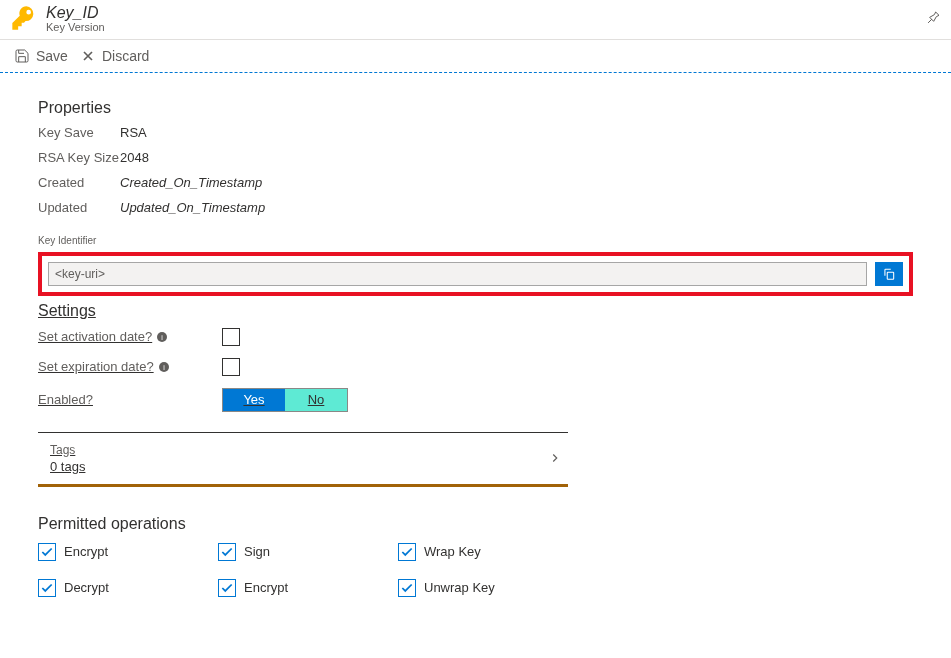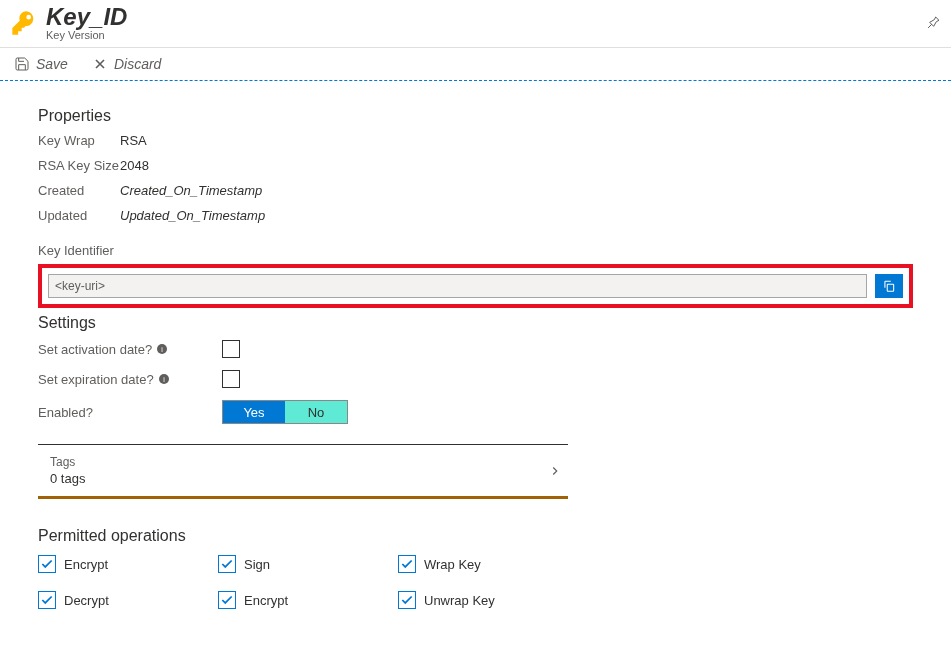"Key_ID" .header-title { font-size: 24px -> 16px; font-weight: 700 -> 400 }
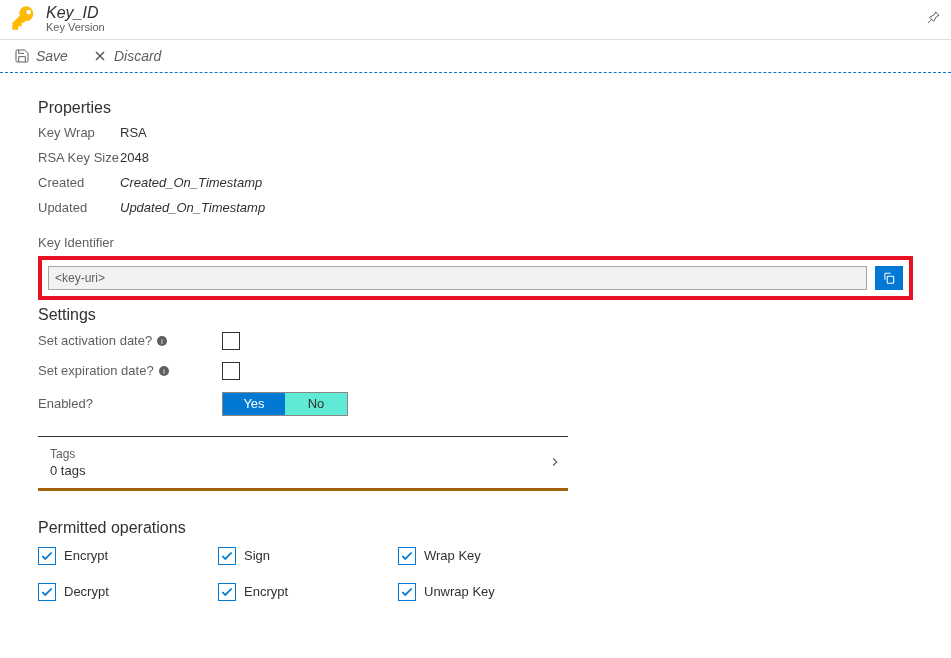"Save" .toolbar { font-style: italic -> none; gap: 24px -> 12px }
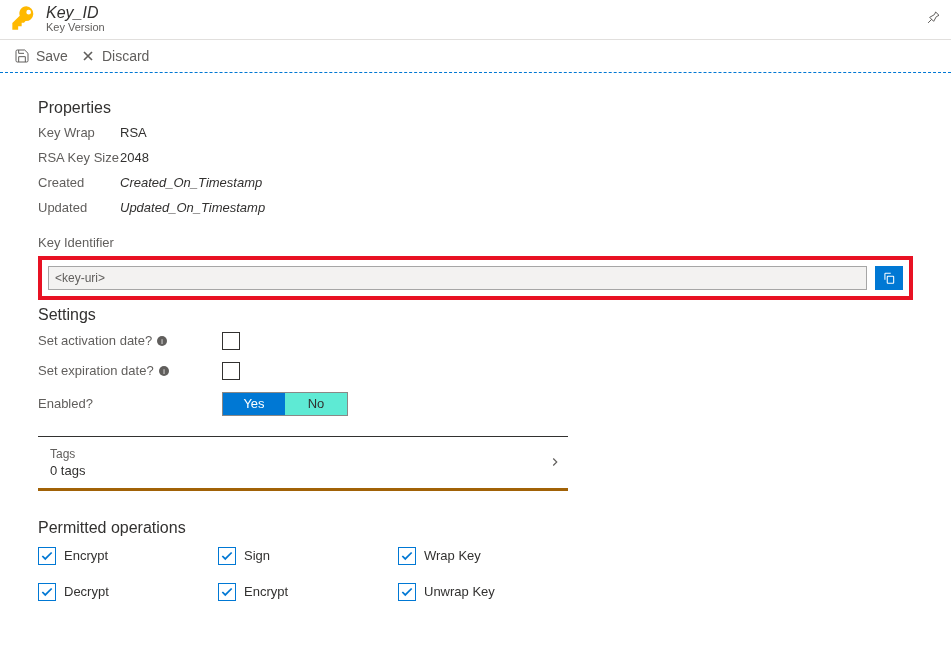"Key Wrap" div.prop-label { text: Wrap -> Save }
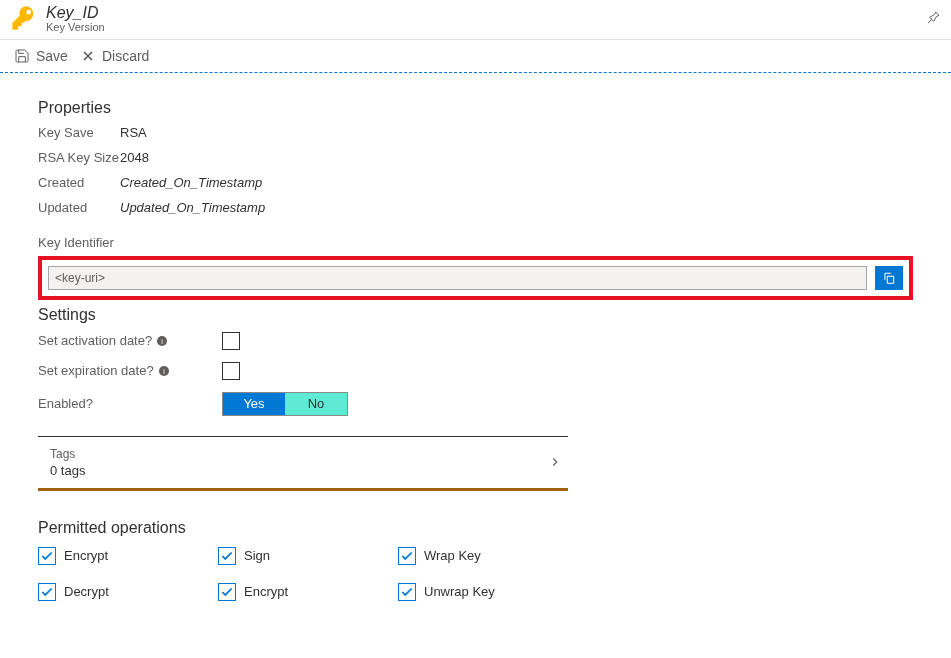"Key Identifier" .key-id-label { font-size: 13px -> 10px }
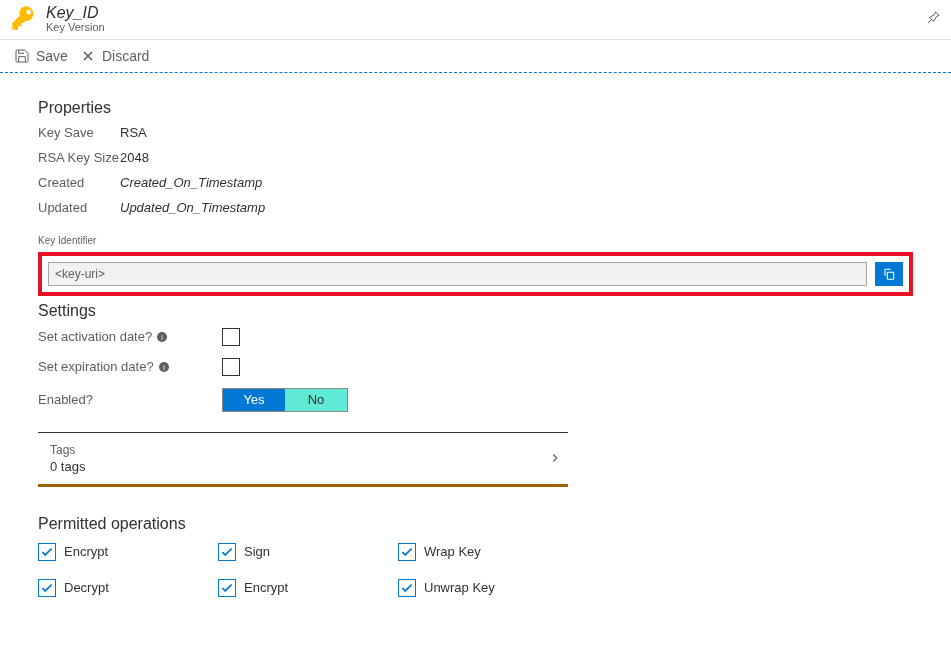"Settings" .settings { text-decoration: none -> underline }
